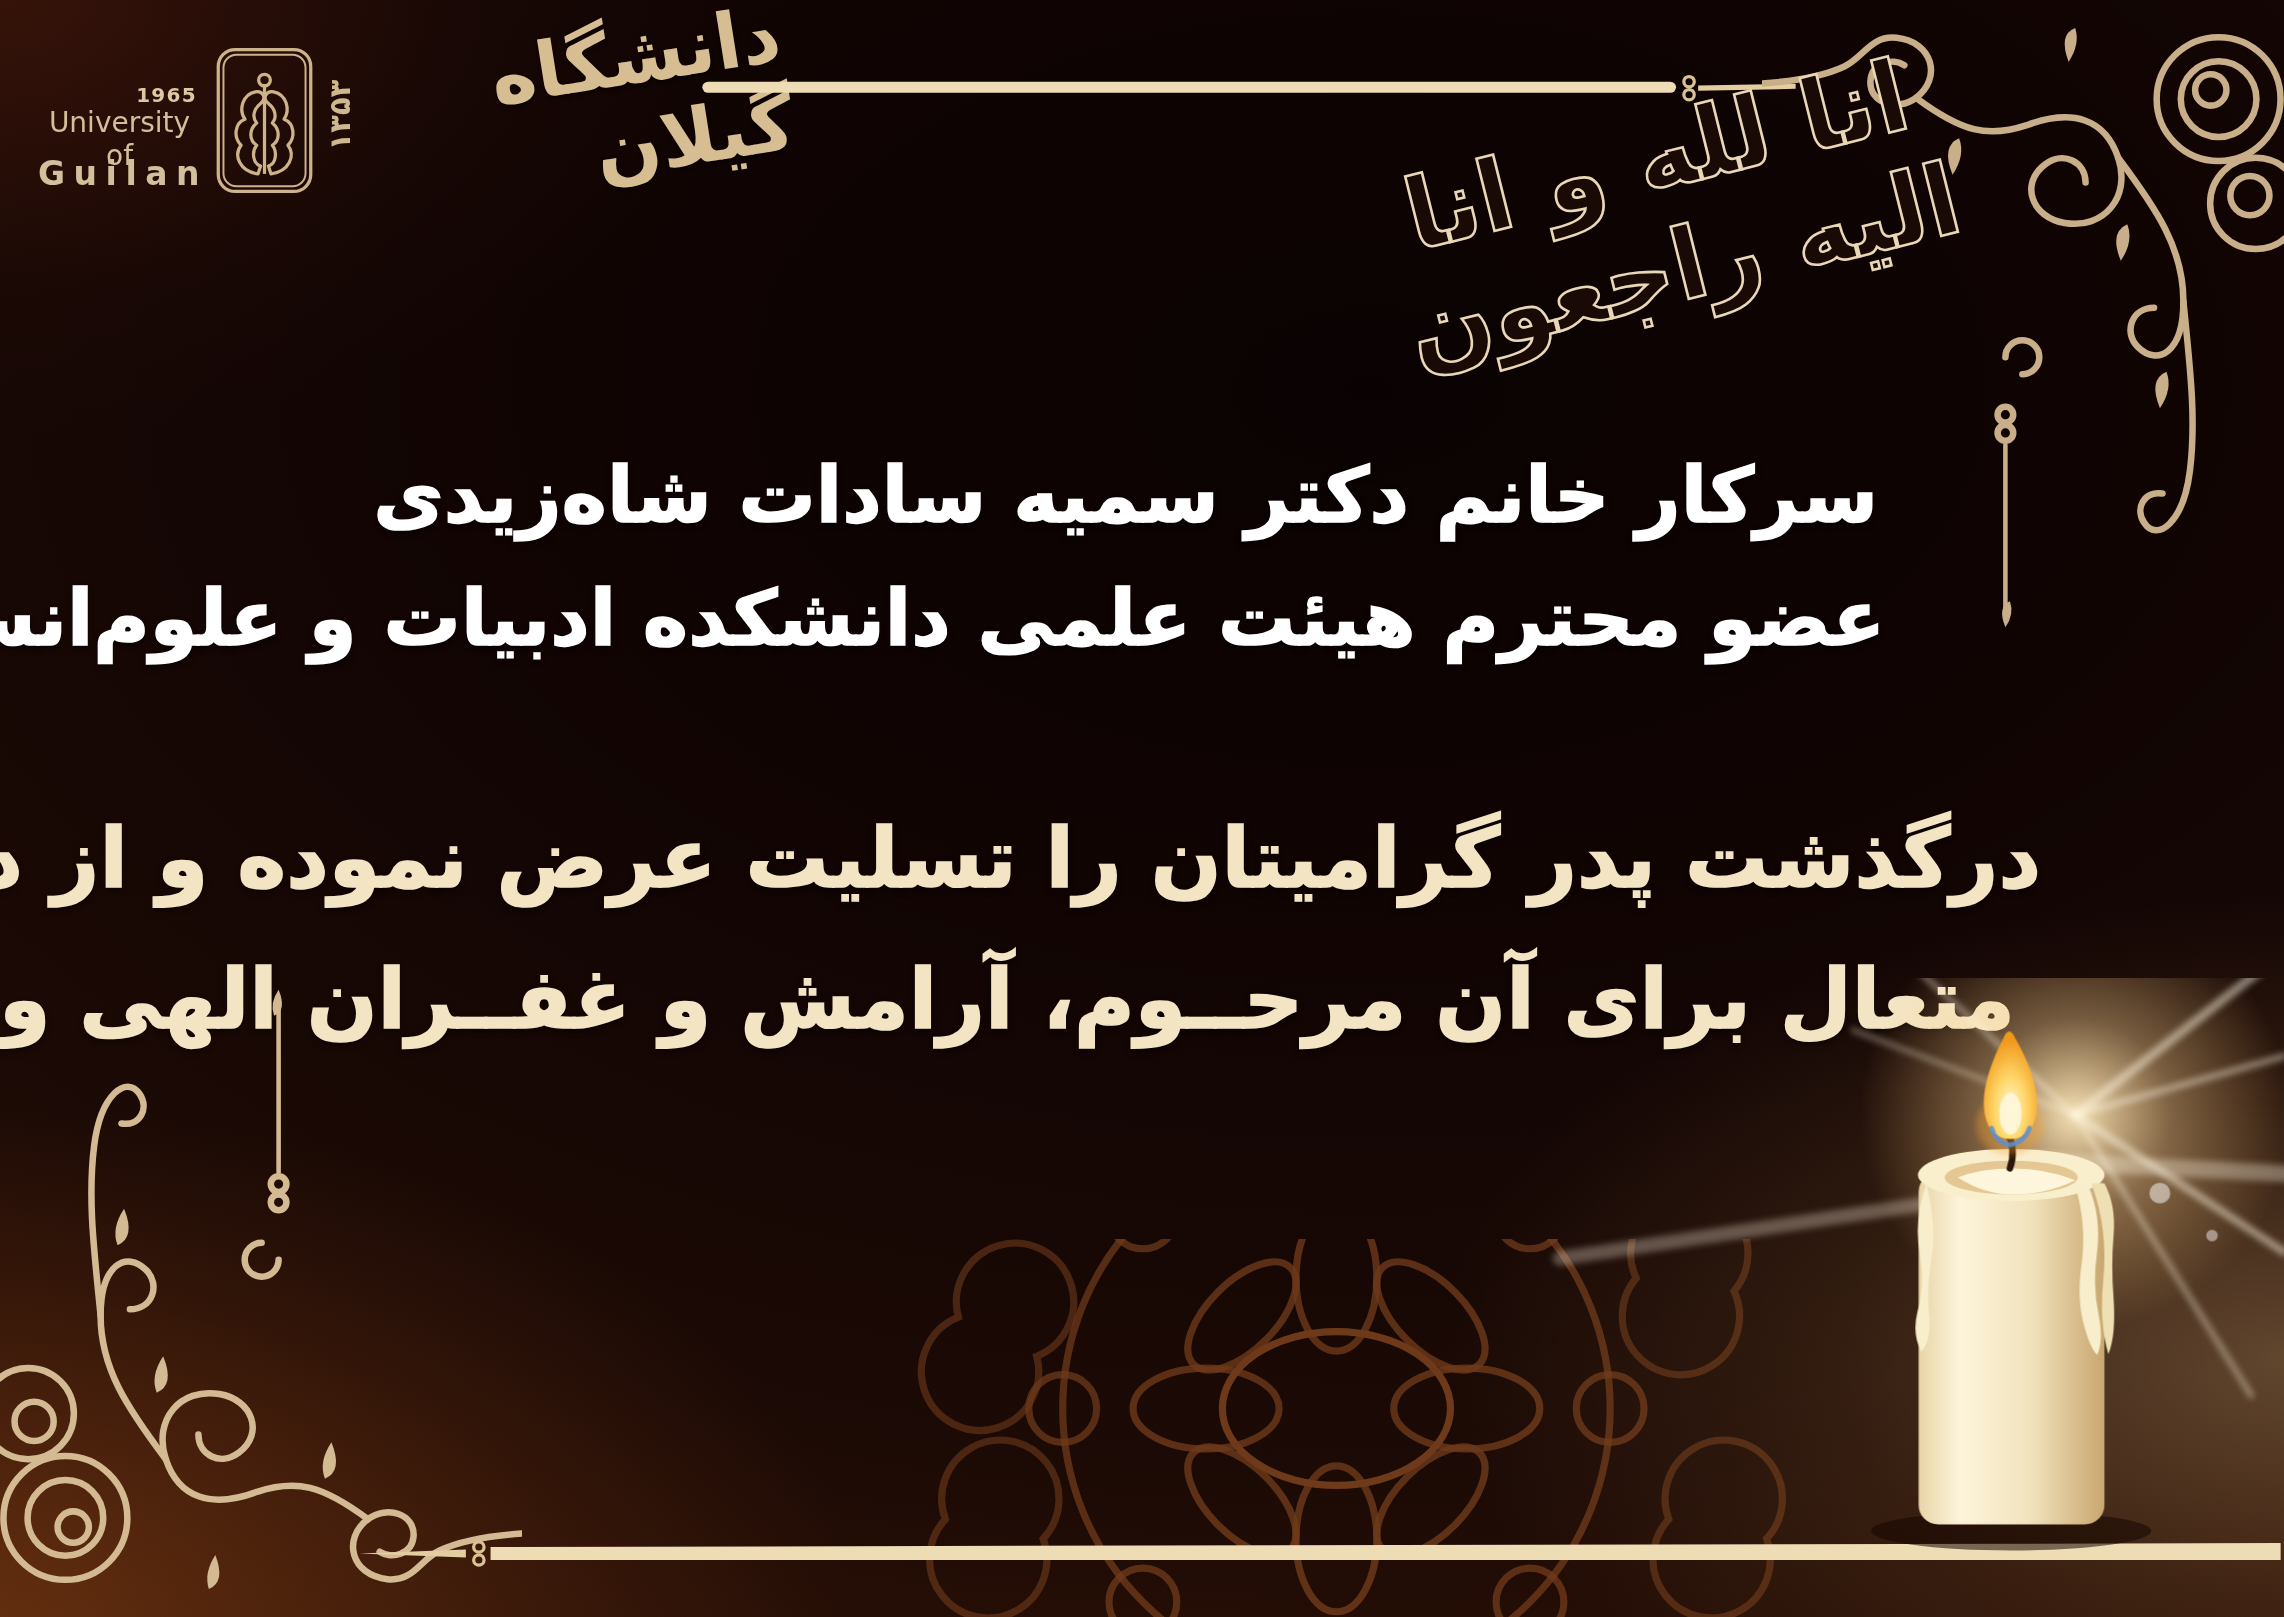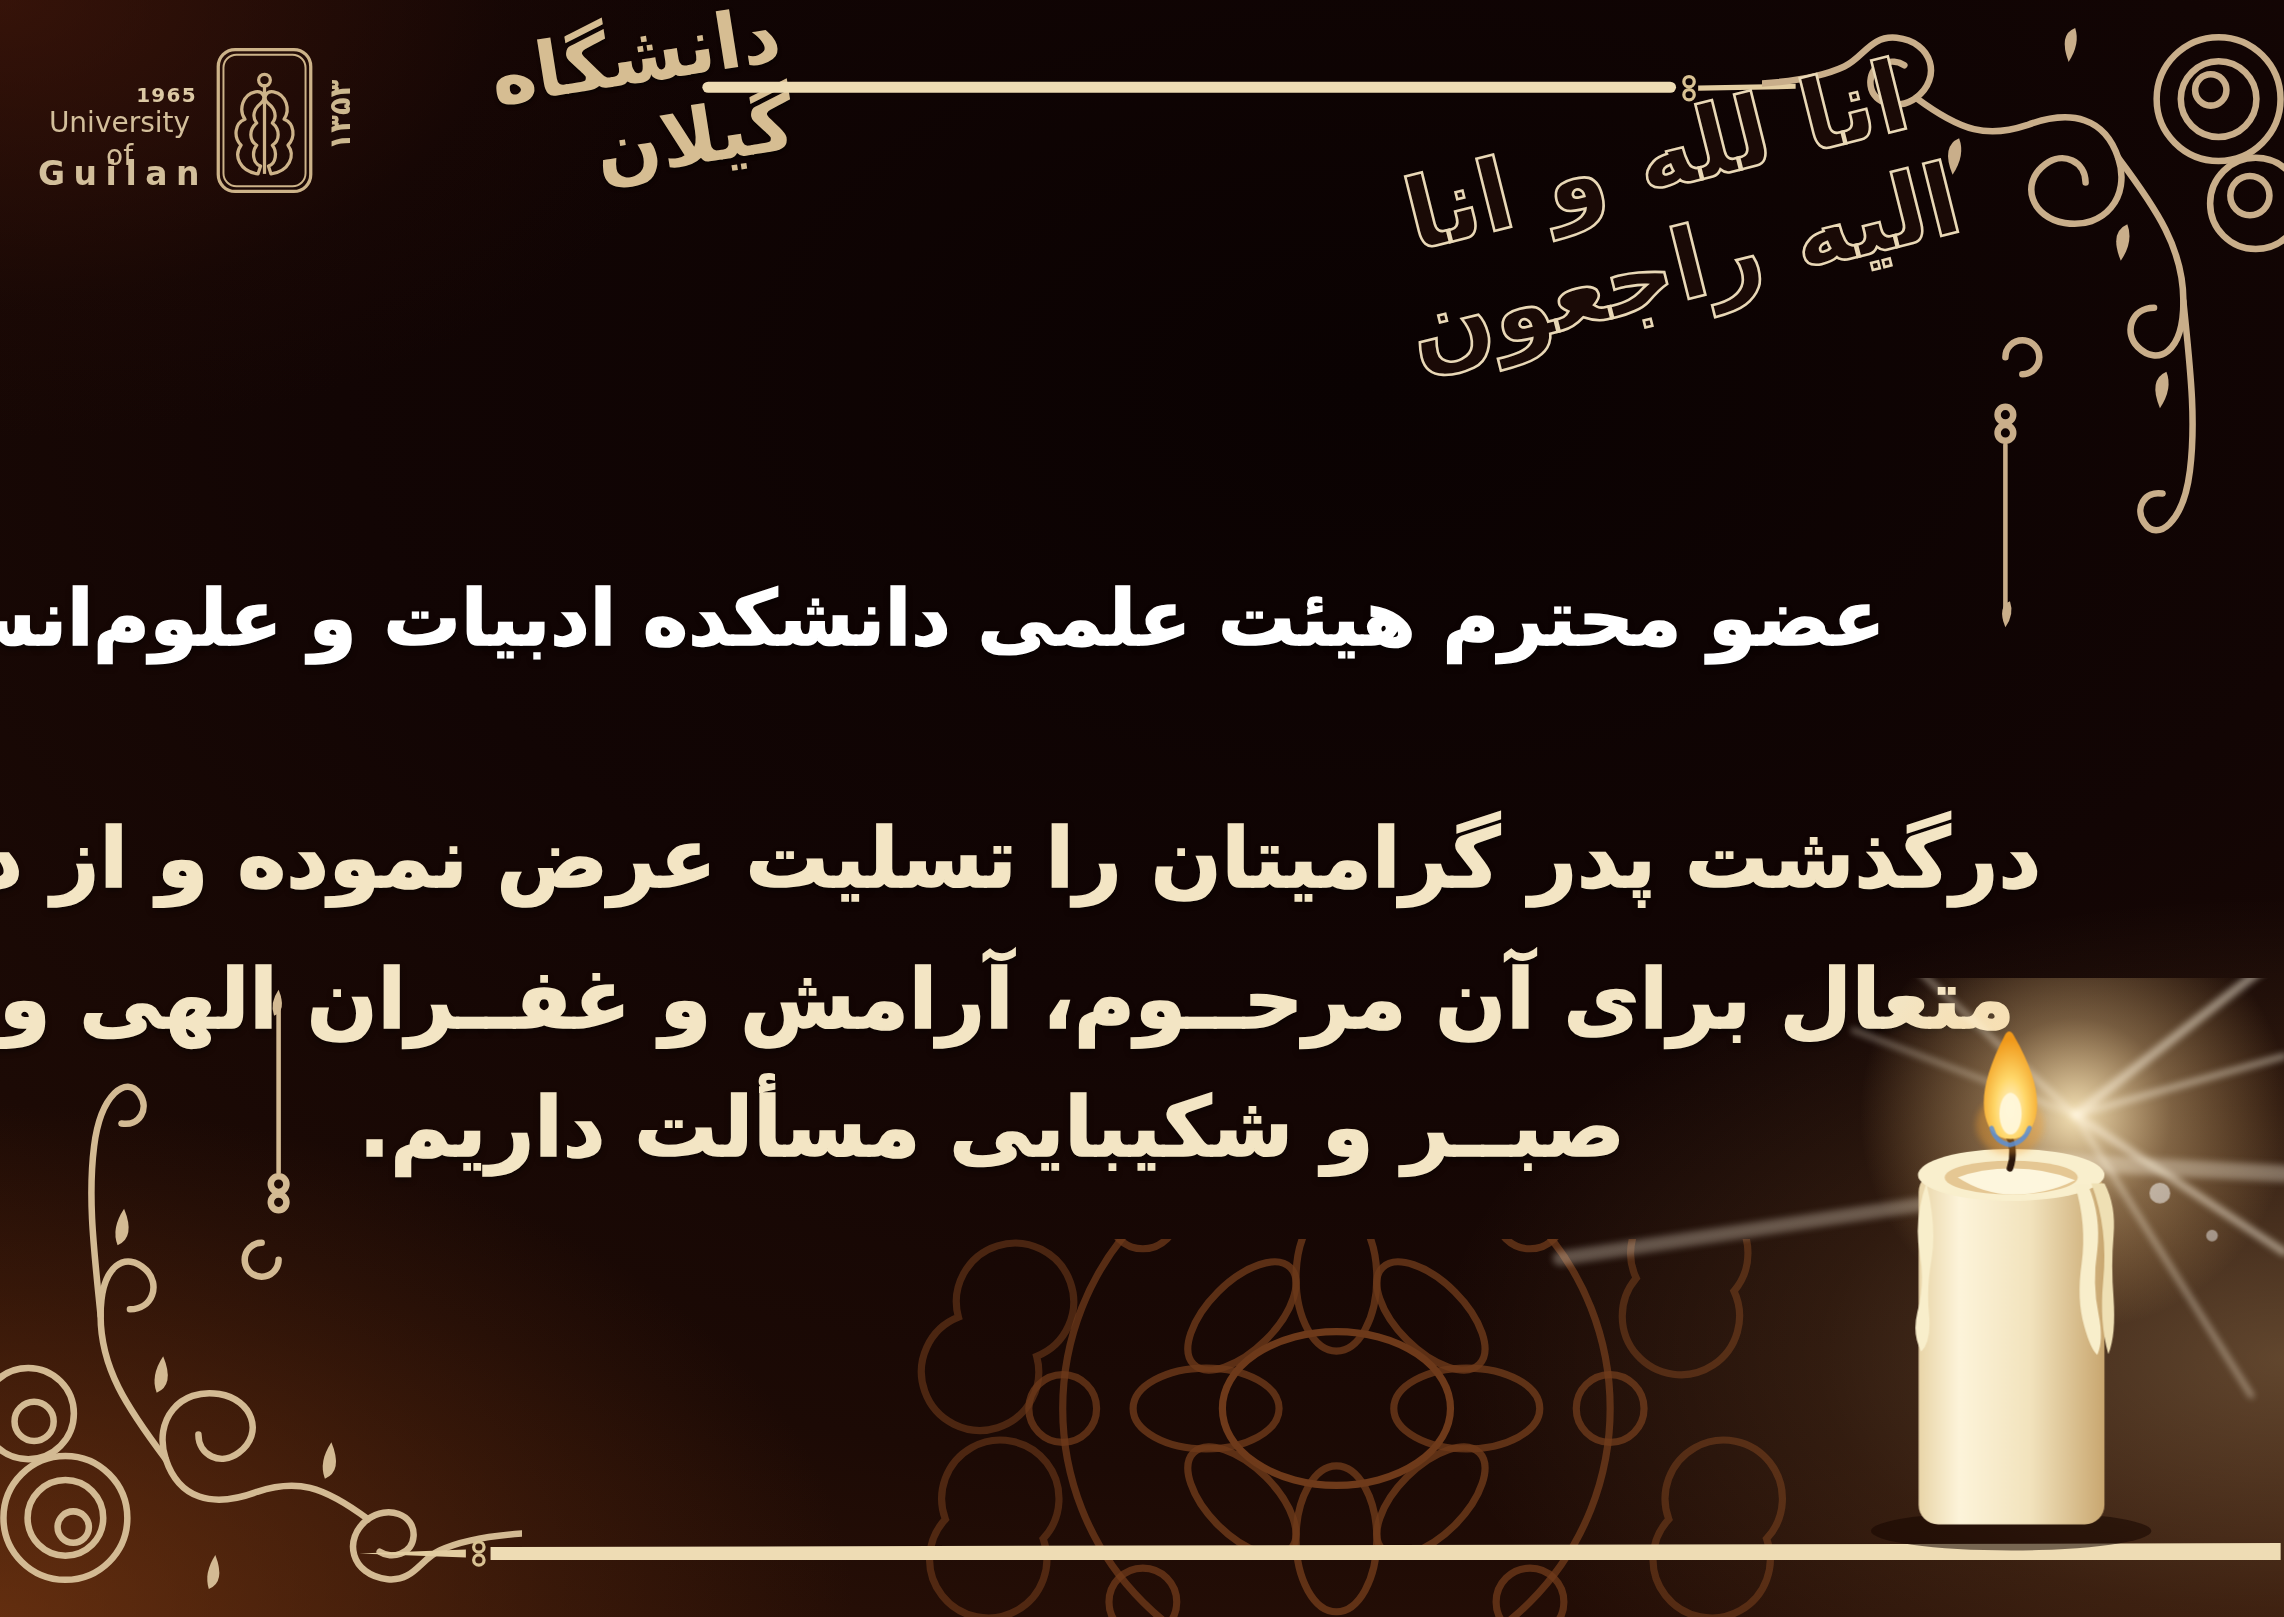"سرکار خانم دکتر سمیه سادات" div.abs { html: none -> <div>سرکار خانم دکتر سمیه سادات شاه‌زیدی</div> }
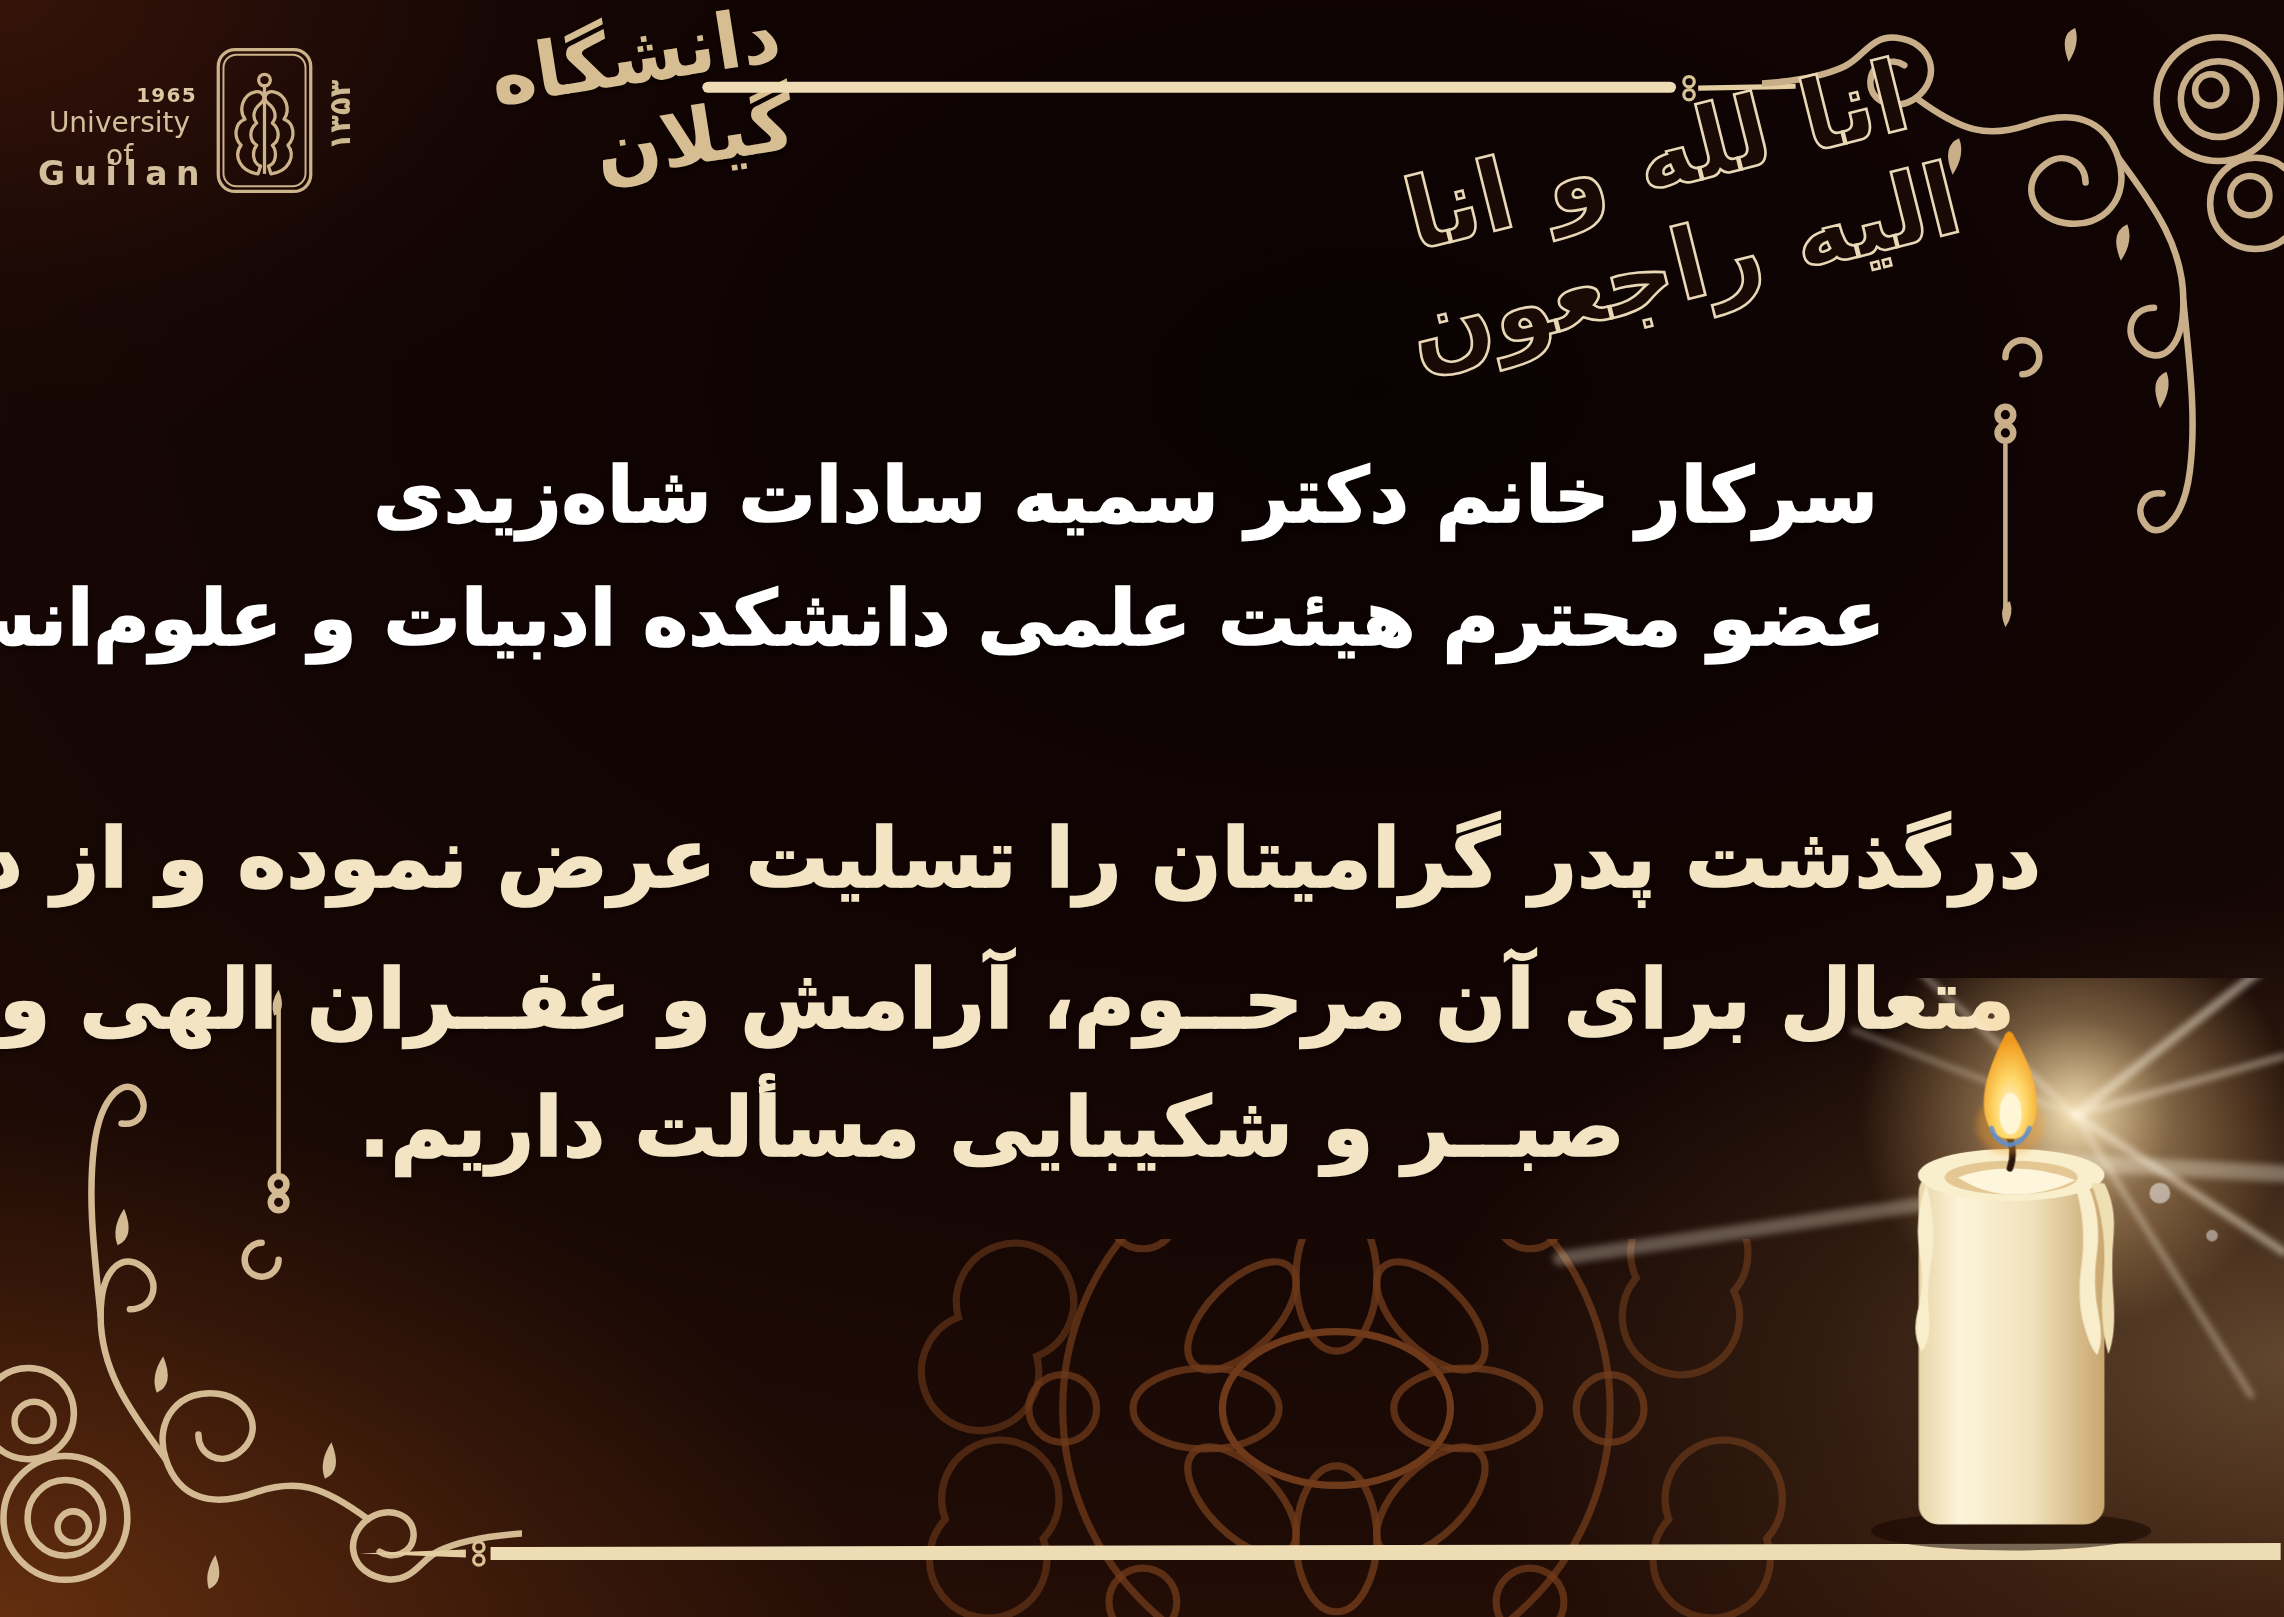"صبــر و شکیبایی مسألت داریم." div.abs { html: <div>صبــر و شکیبایی مسألت داریم.</div> -> none }
